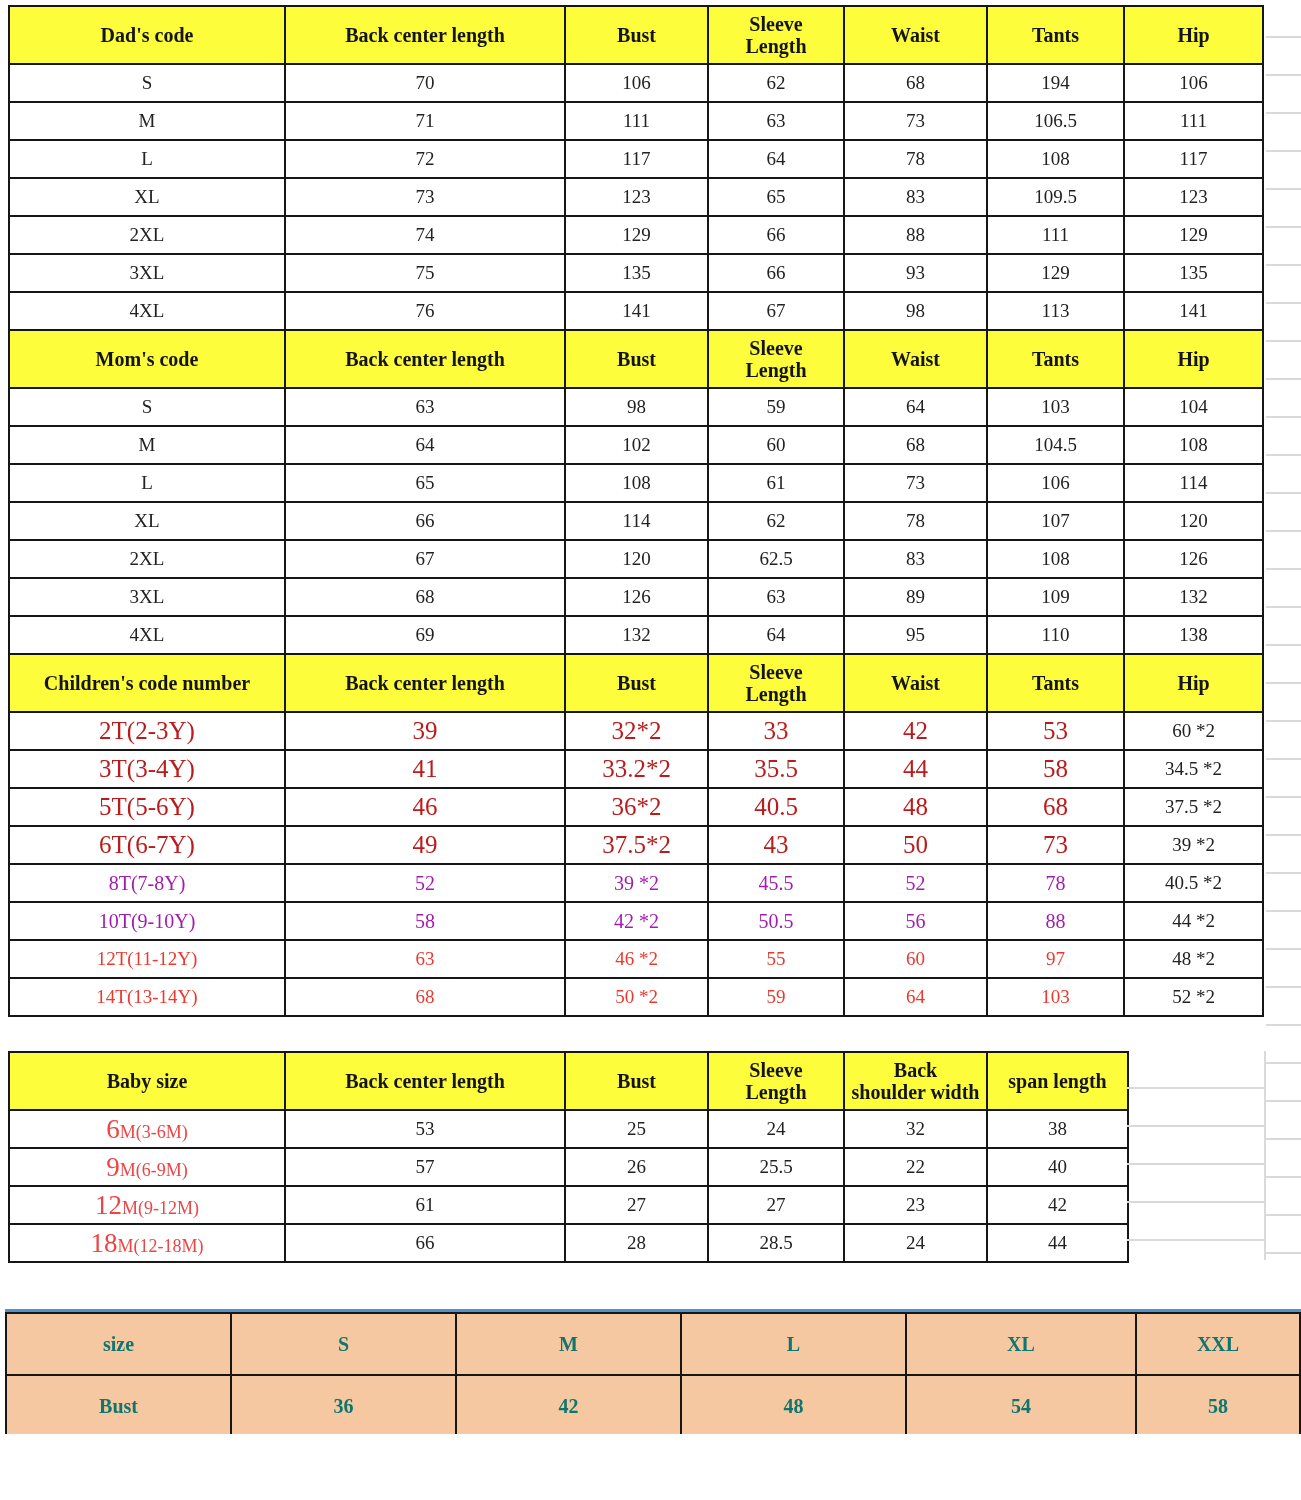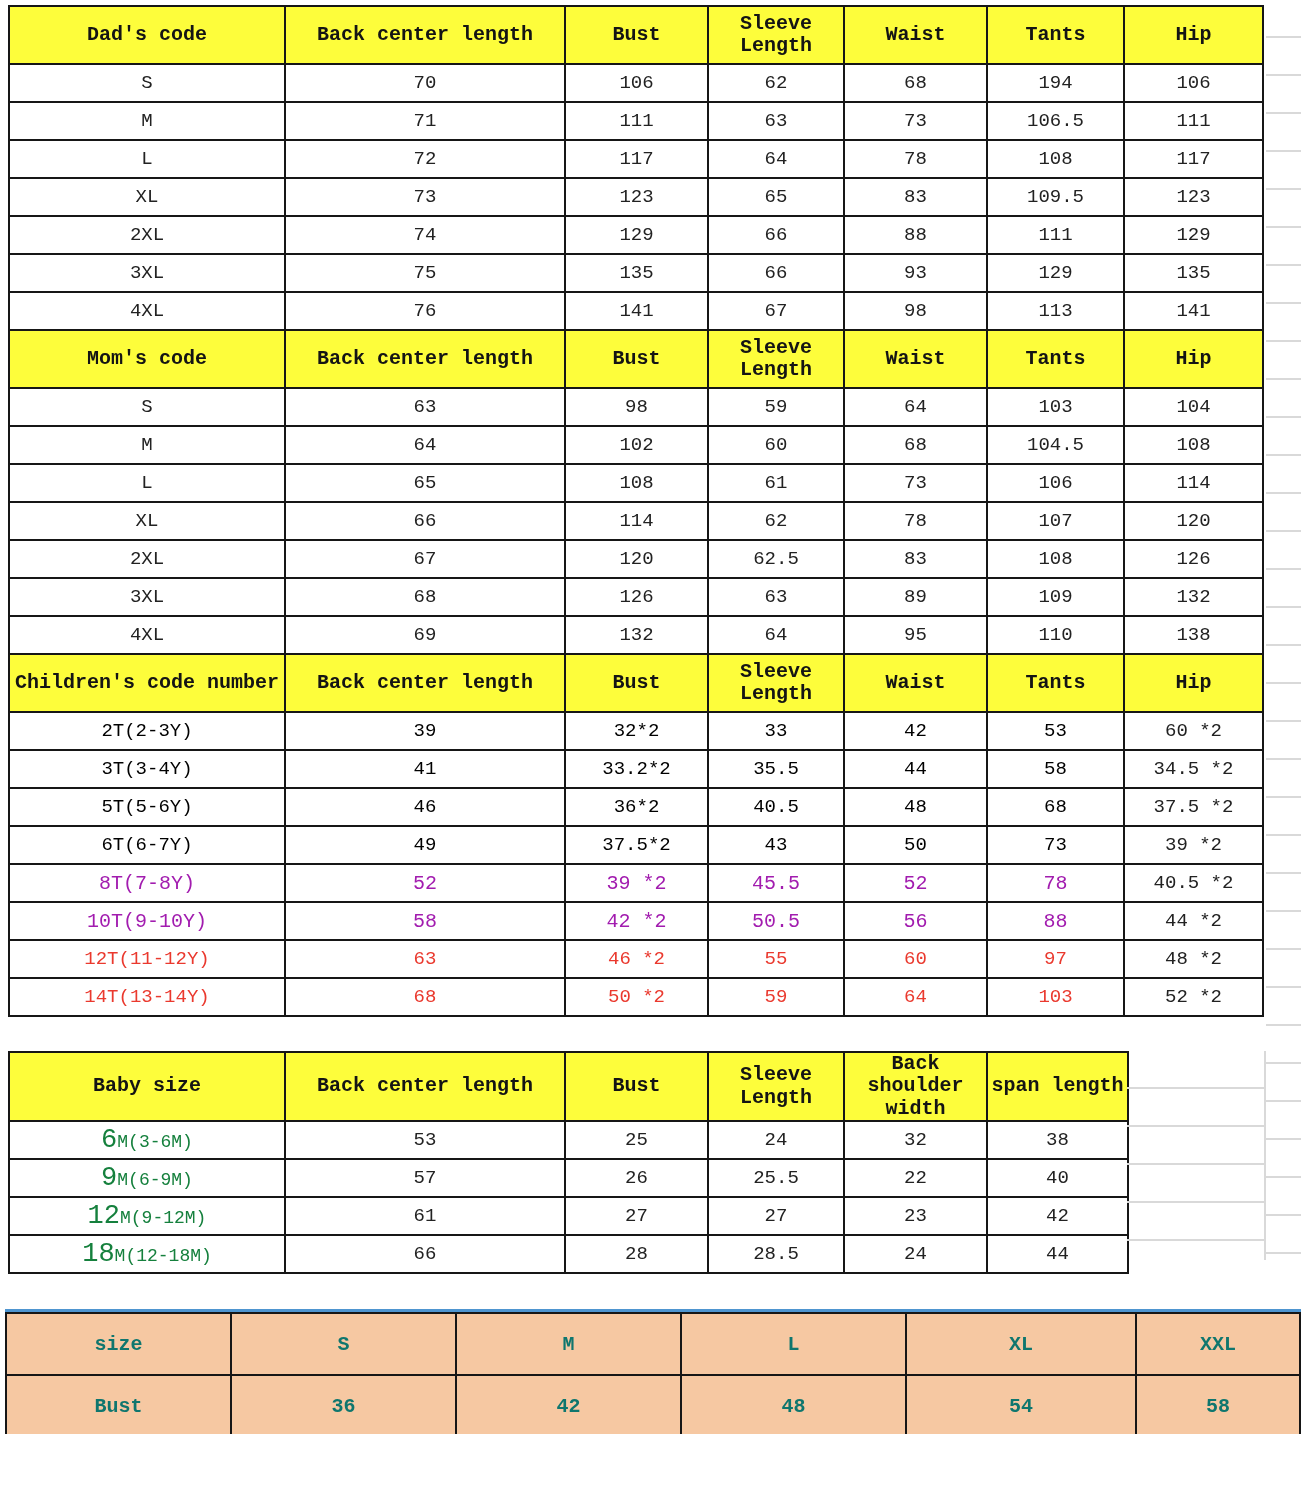"Dad's code" .canvas { font-family: Liberation Mono, monospace -> Liberation Serif, serif }
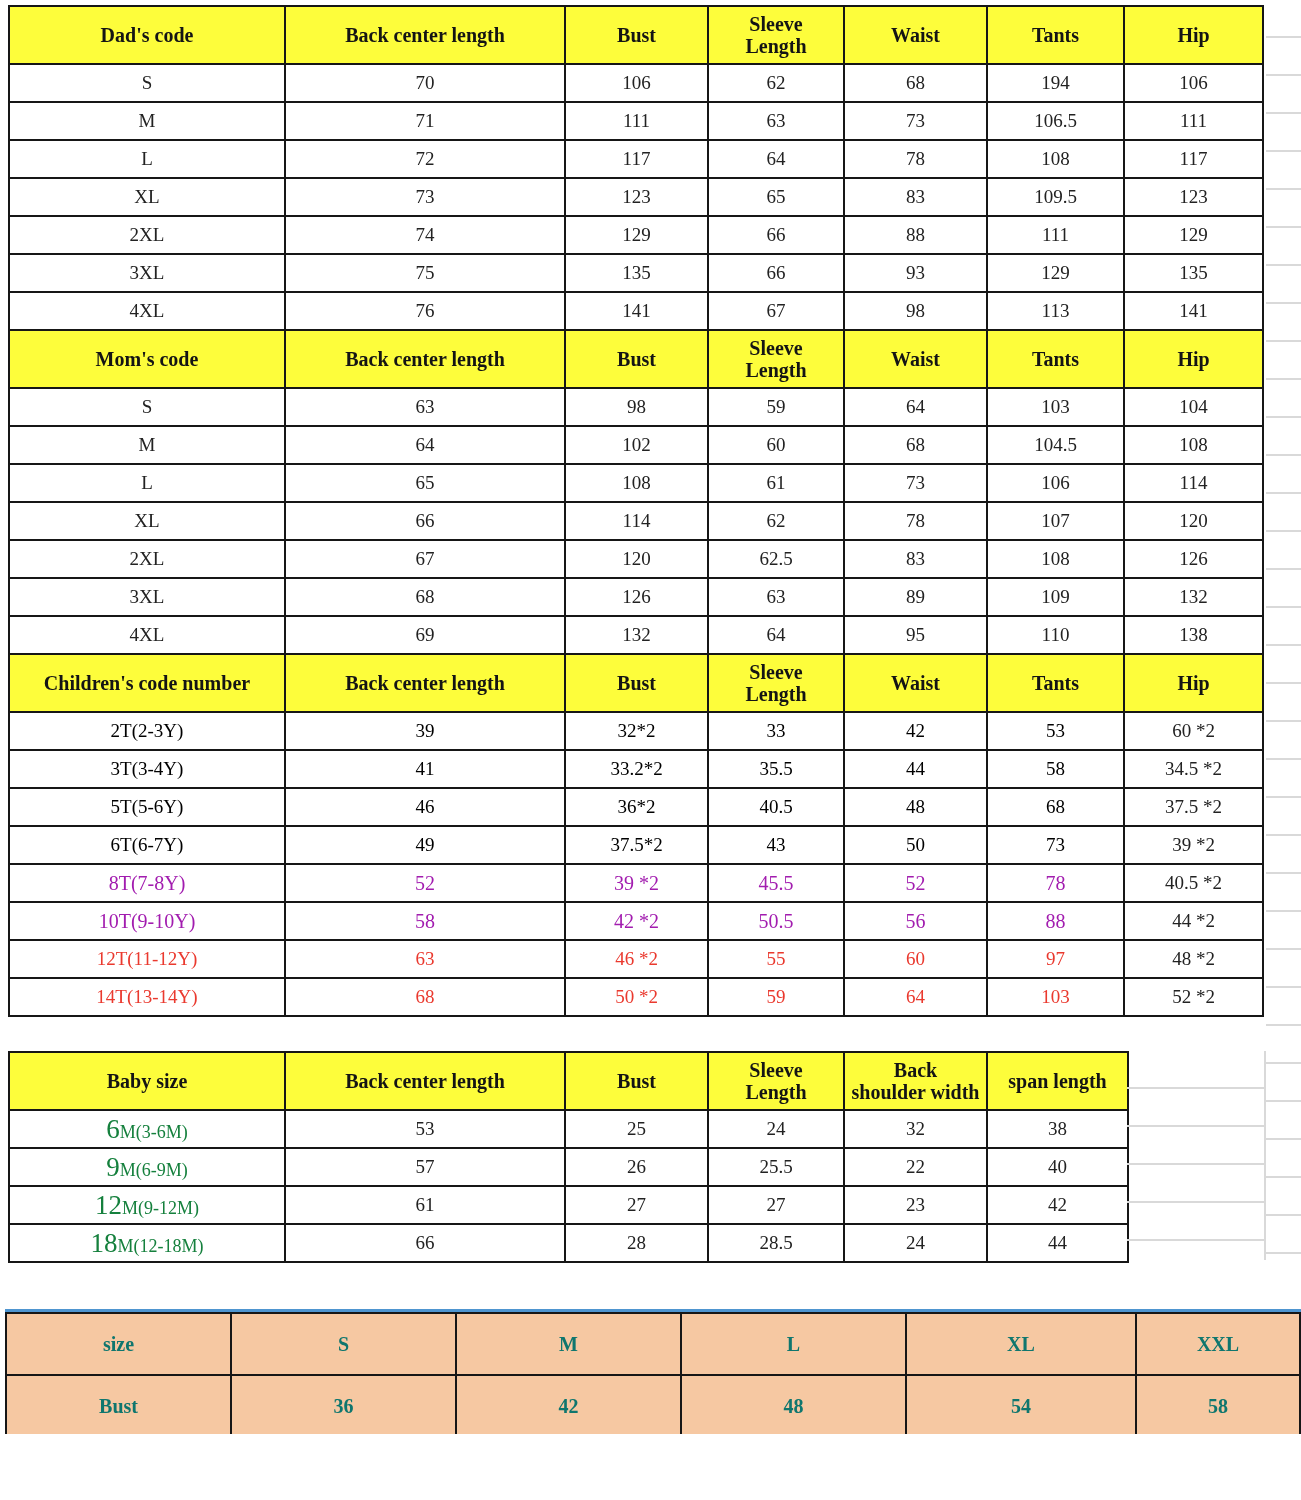"2T(2-3Y)" td.c-blue { color: #000000 -> #b91c1c; font-size: 19px -> 25px }
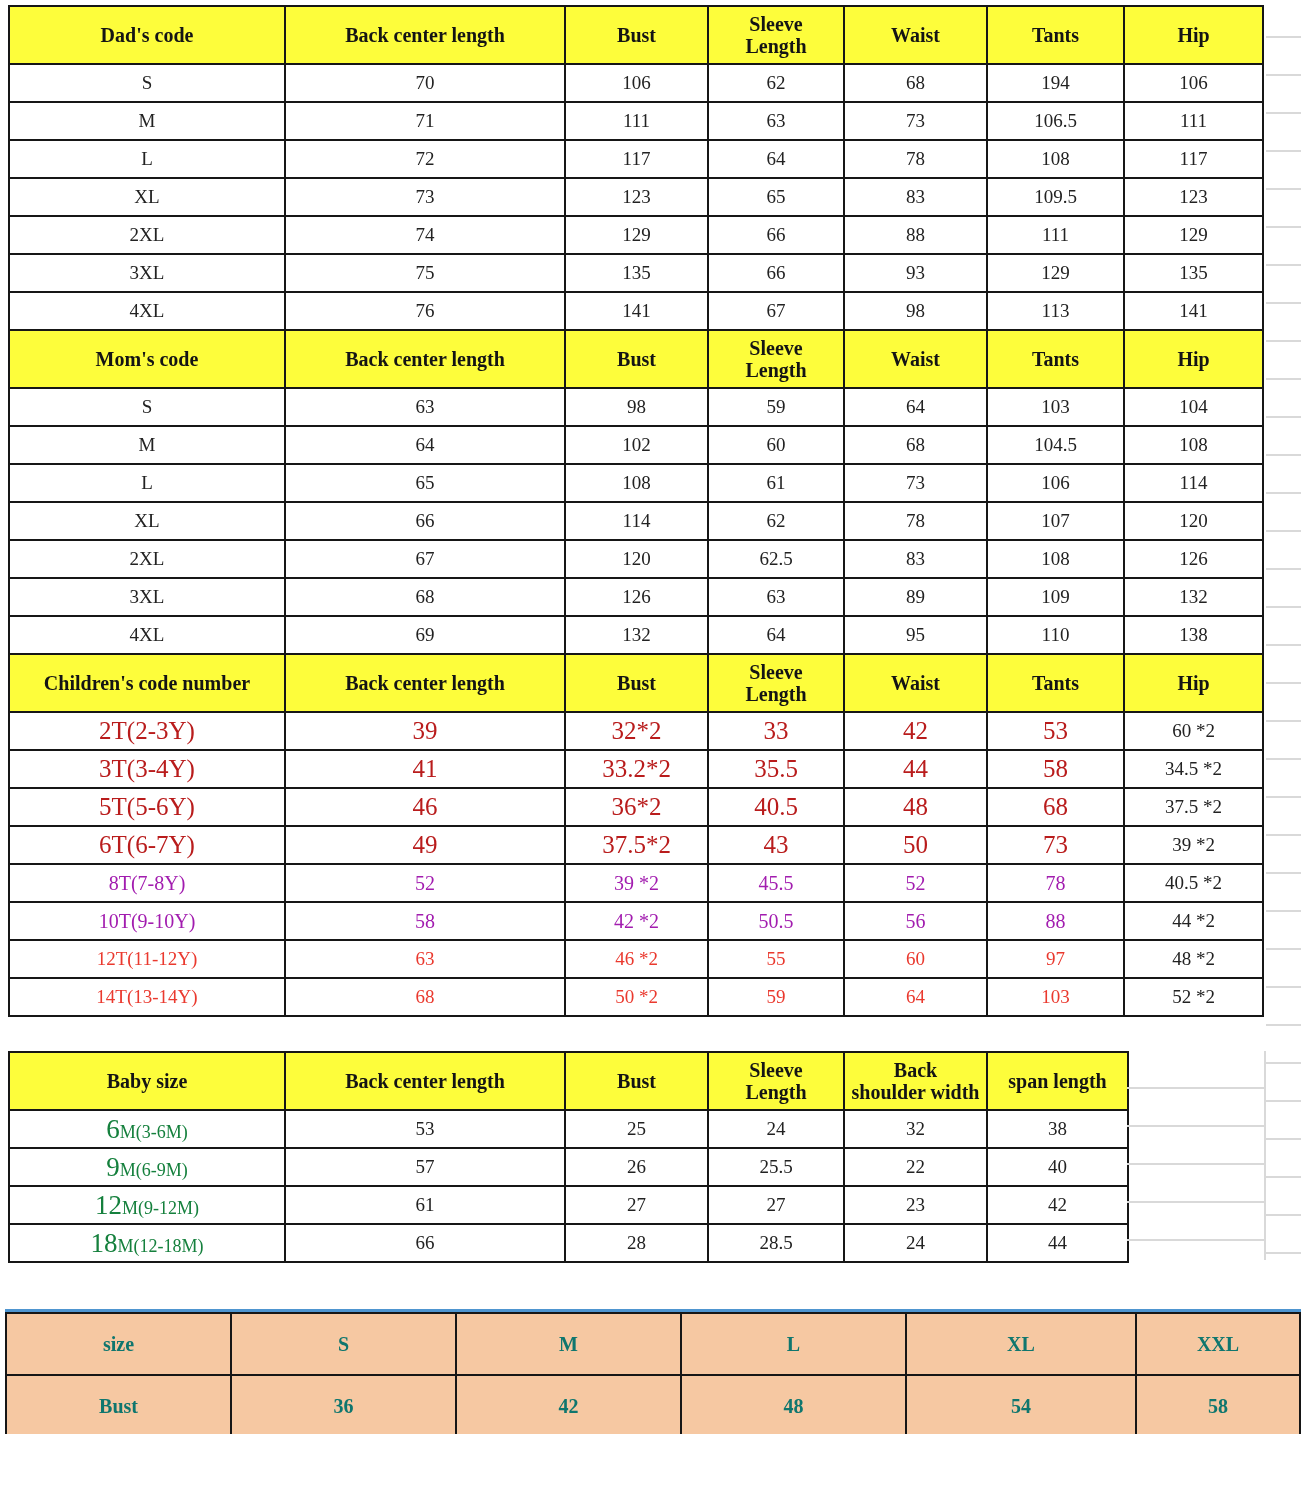"6M(3-6M)" td.baby-label { color: #15803d -> #ef4444 }
